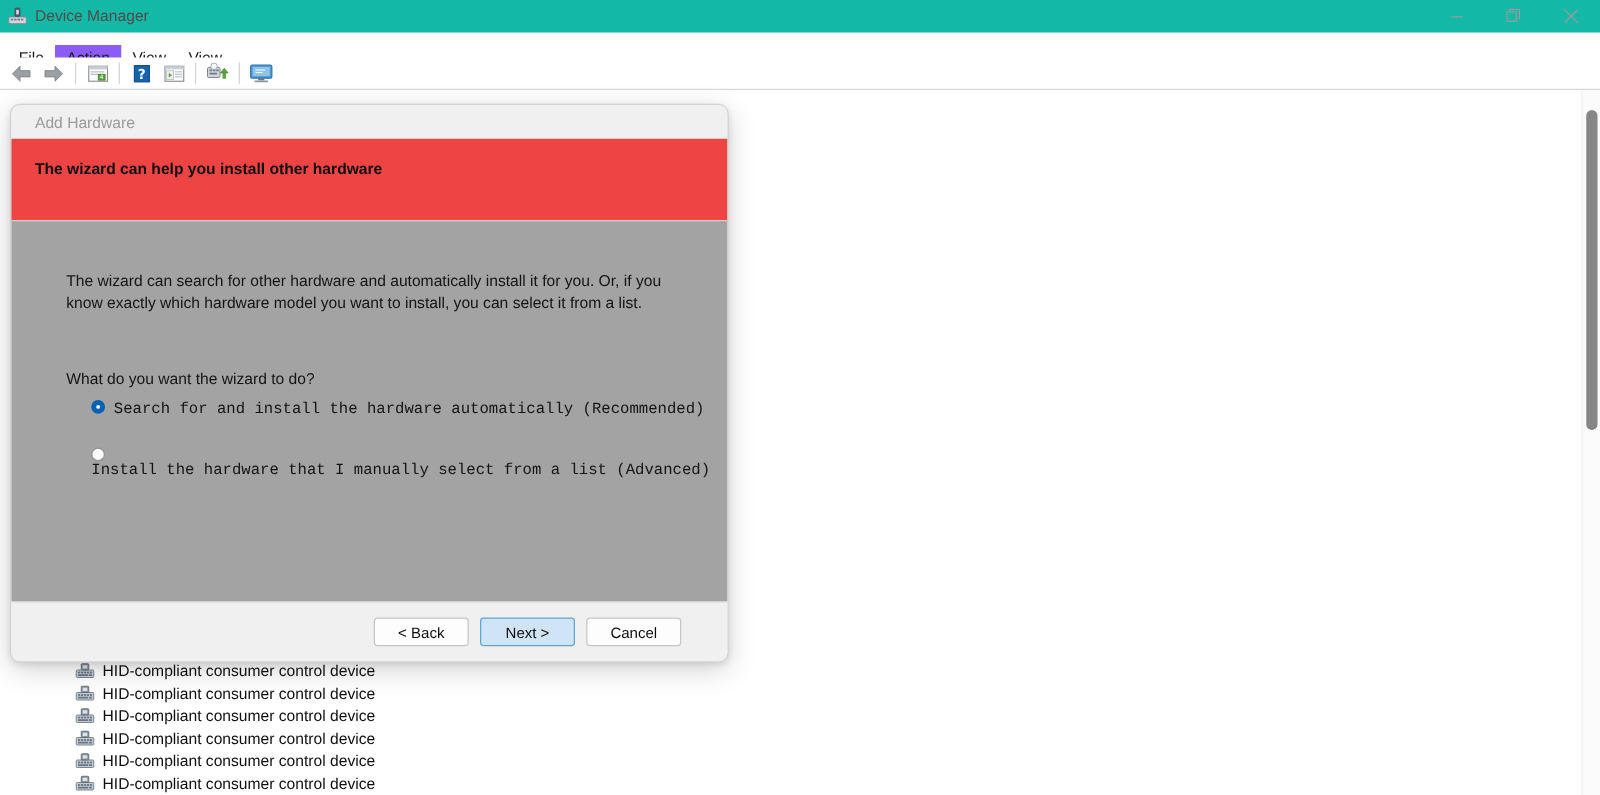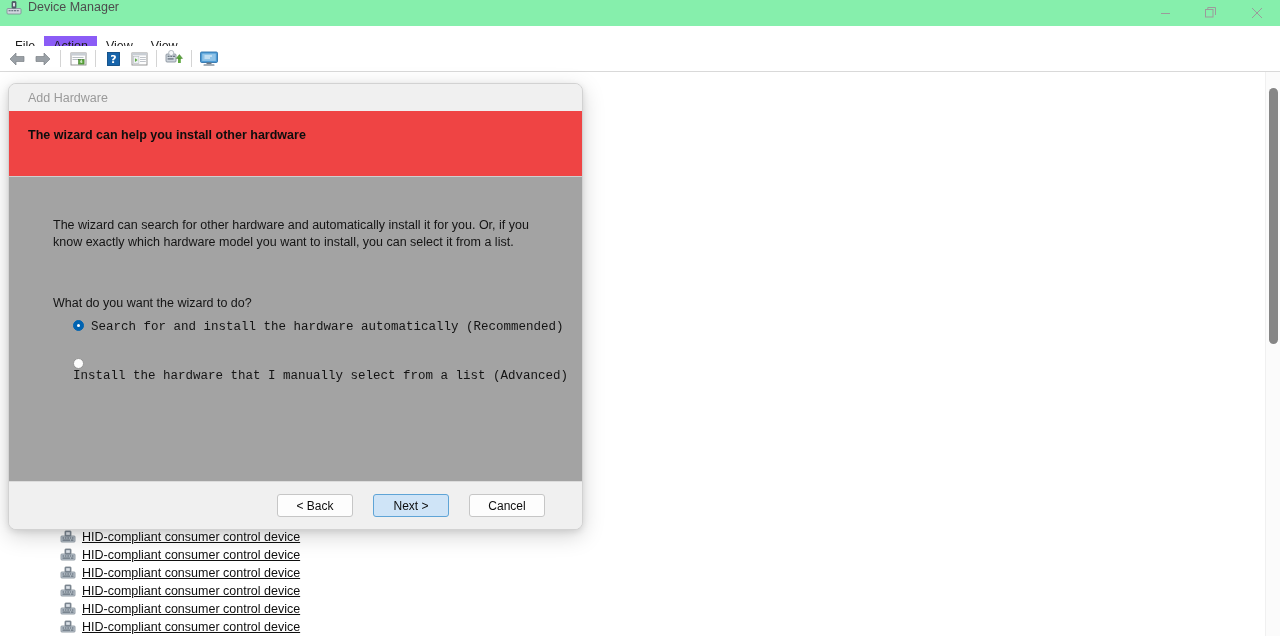"Device Manager" .titlebar { align-items: none -> center; background: #86efac -> #14b8a6 }
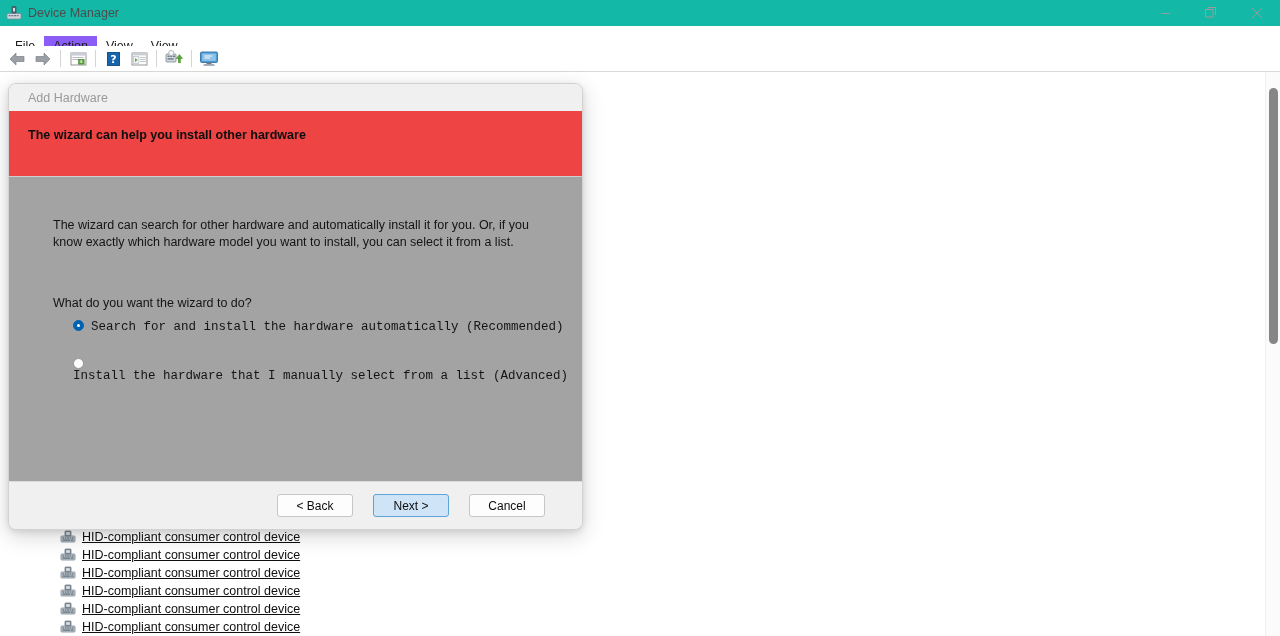"< Back" .dlg-footer { gap: 20px -> 9px }
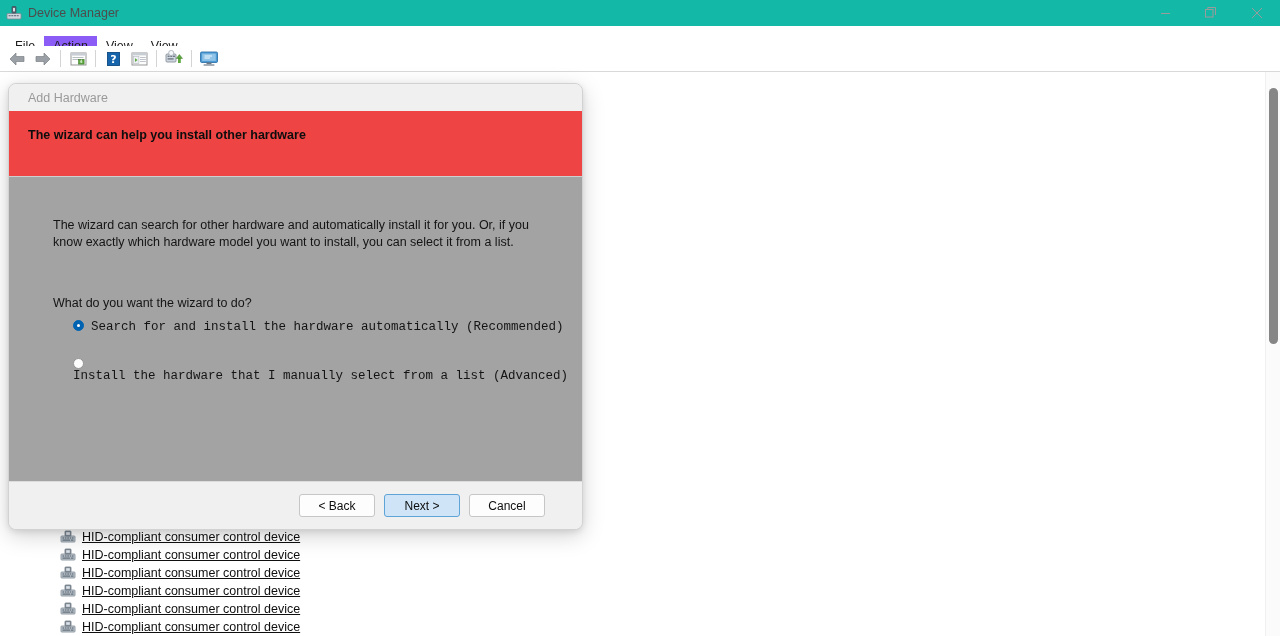"HID-compliant consumer control device" .treerow-label { text-decoration: underline -> none }
